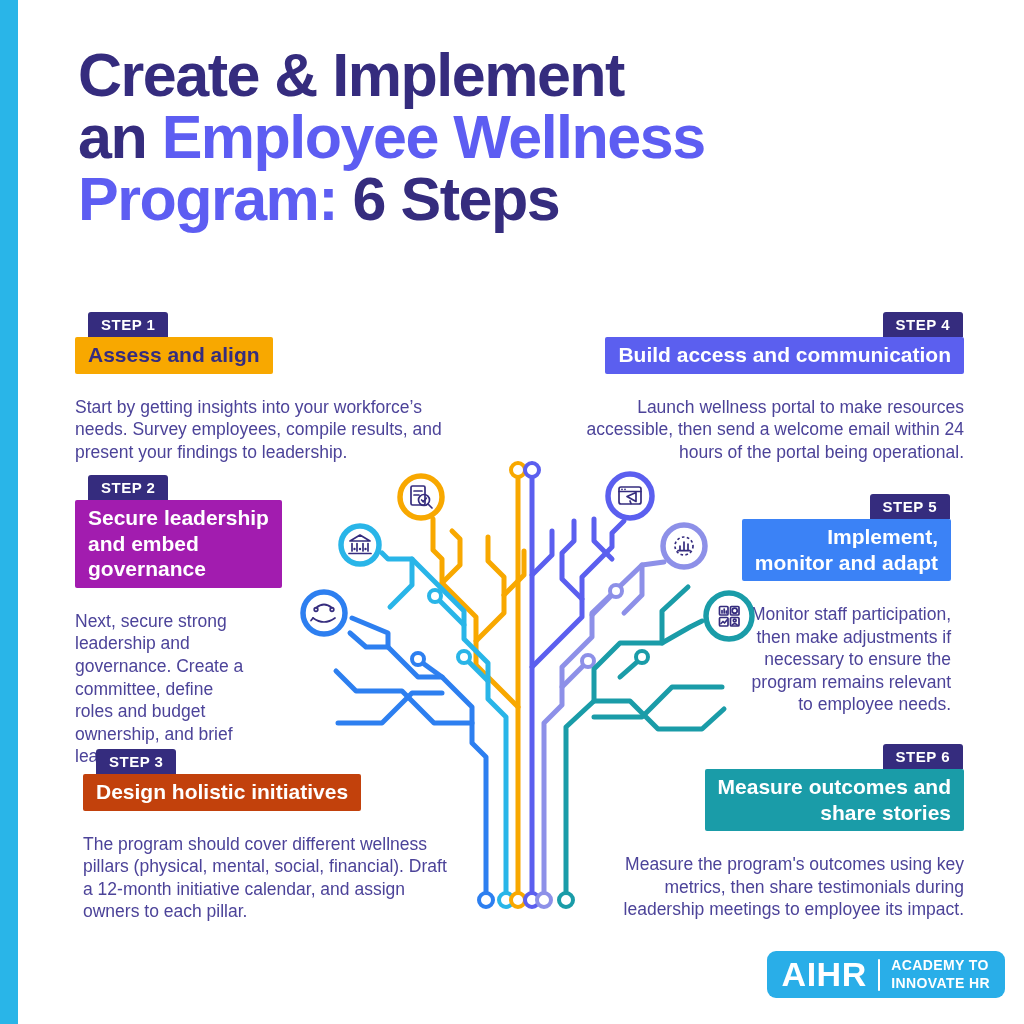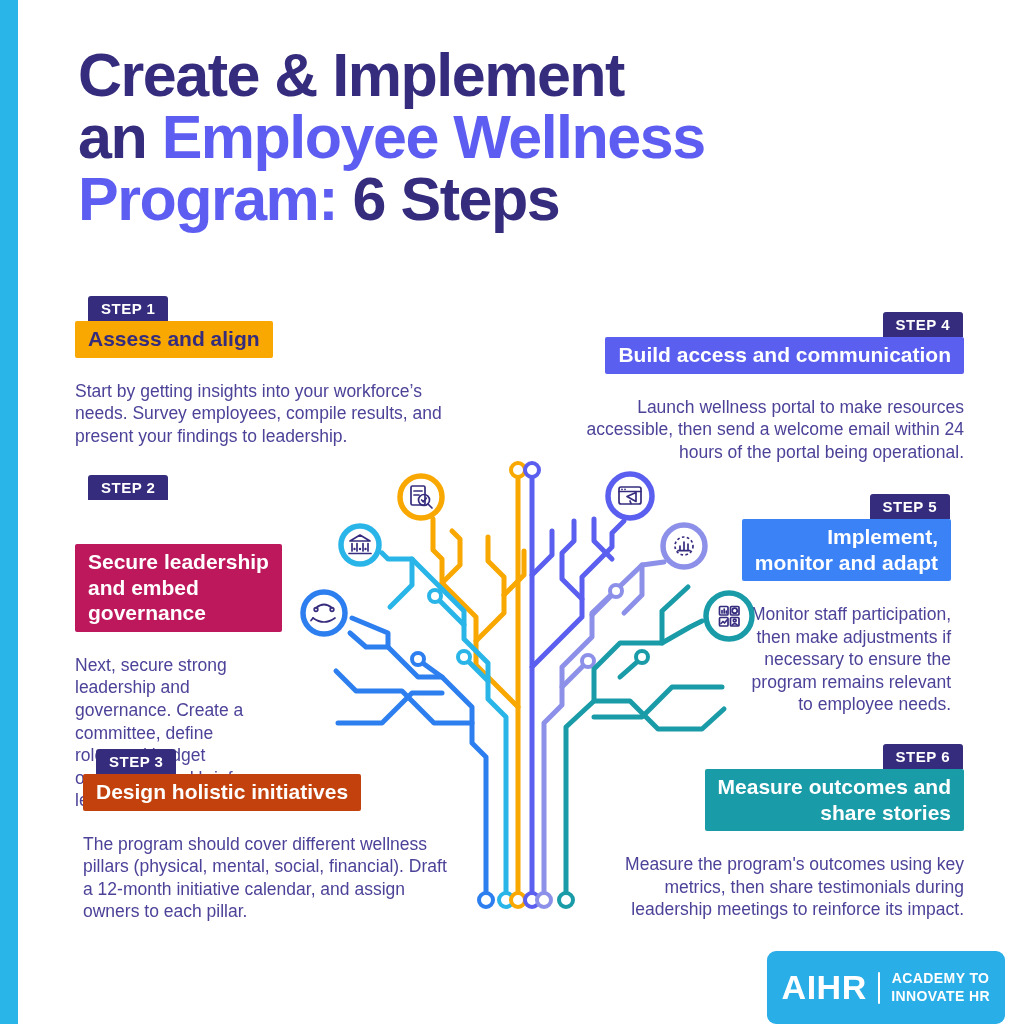"STEP 1" .s1 { top: 296px -> 312px }
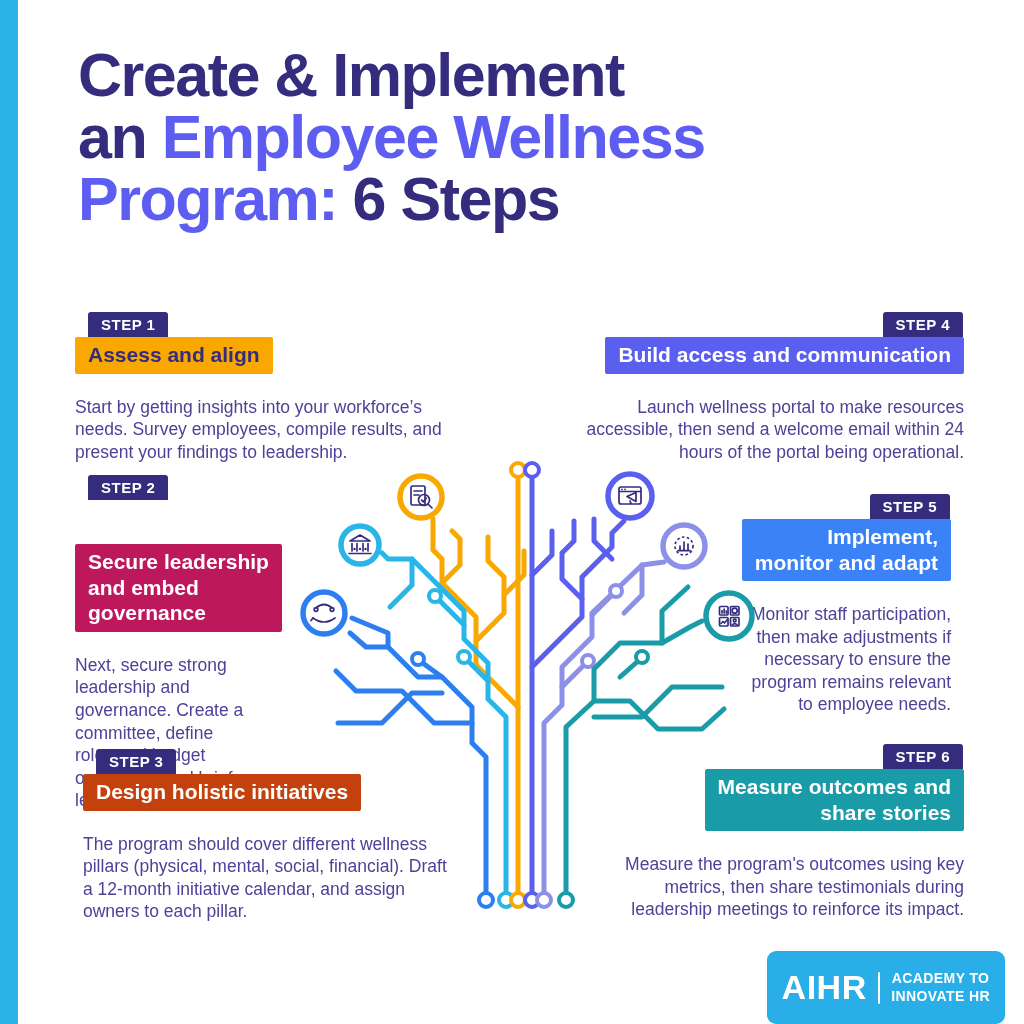"Secure leadership" span.bar { background-color: #be185d -> #a21caf; margin-top: 44px -> none }
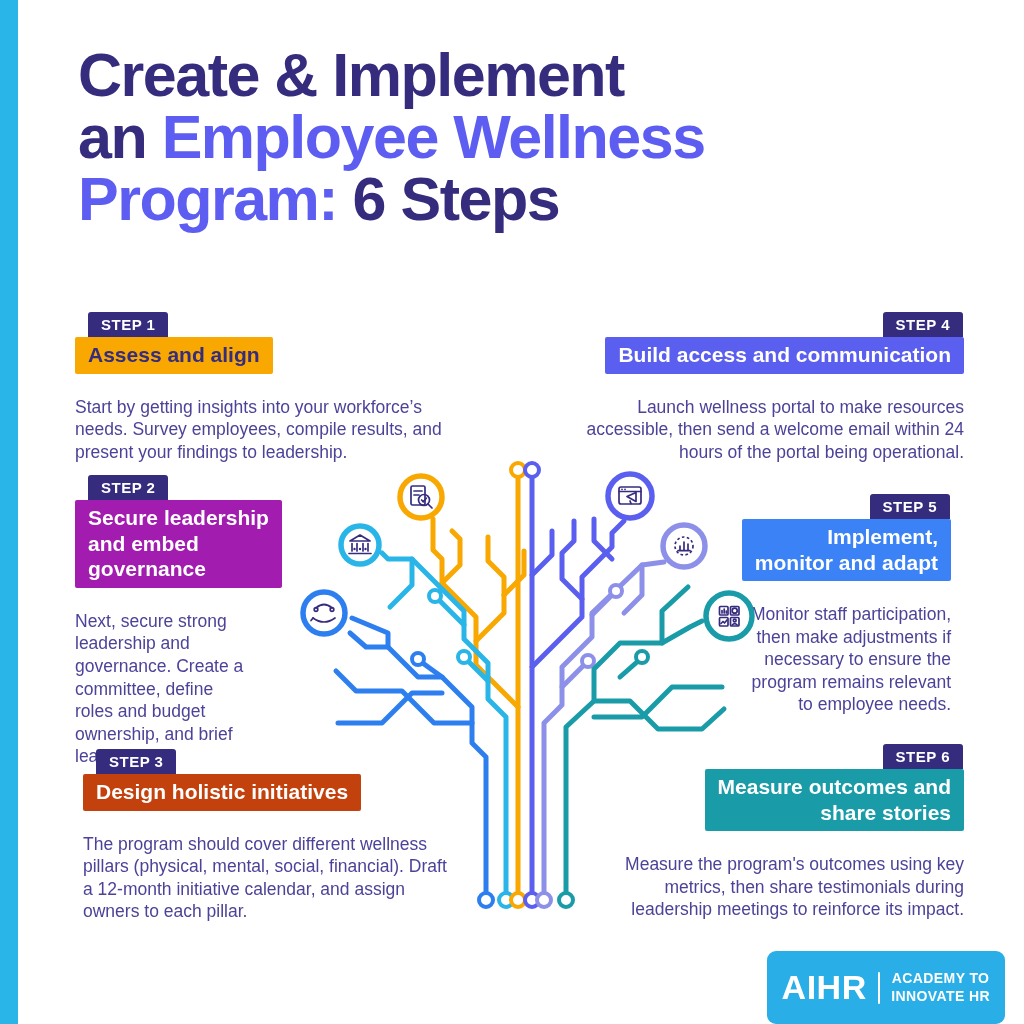"Measure the program's outcomes using" div.body-text { text: reinforce -> employee }
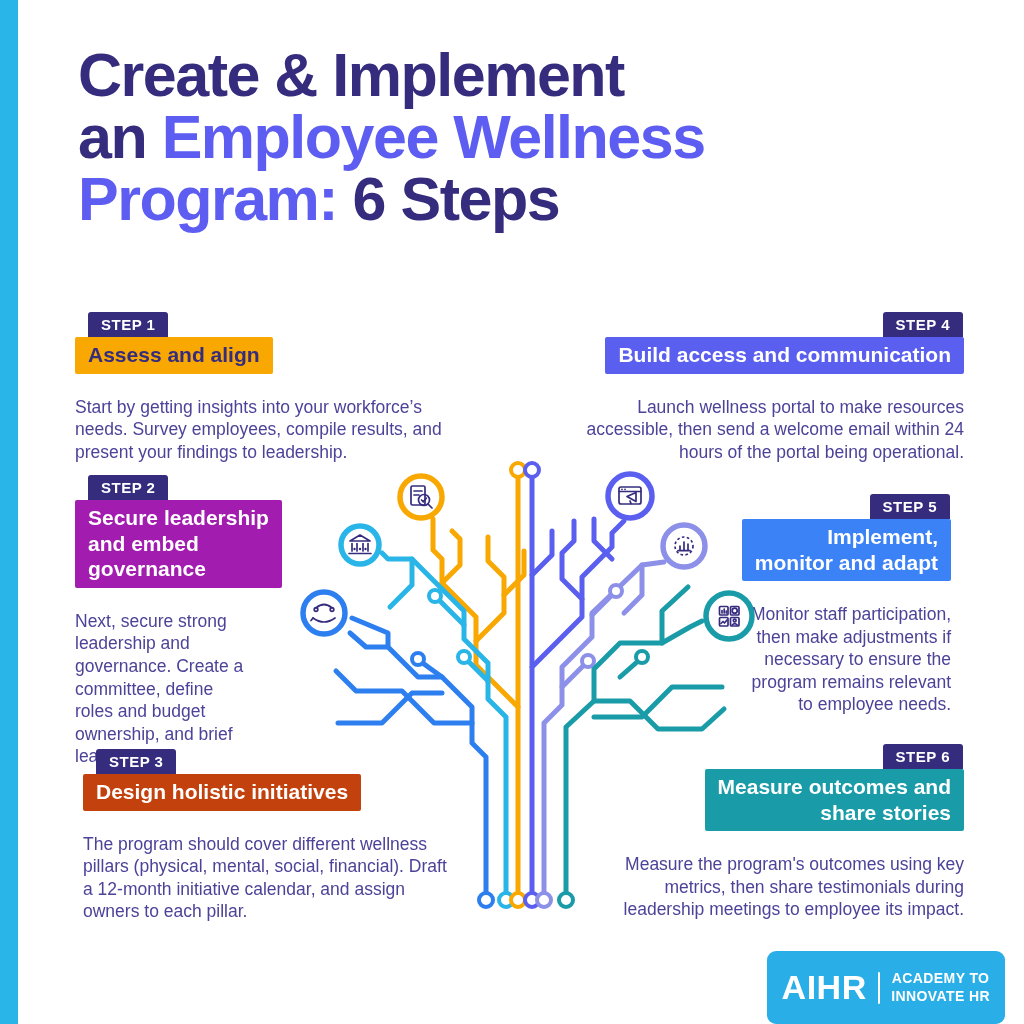"AIHR" .logo { height: 73px -> 47px; text-align: center -> none }
